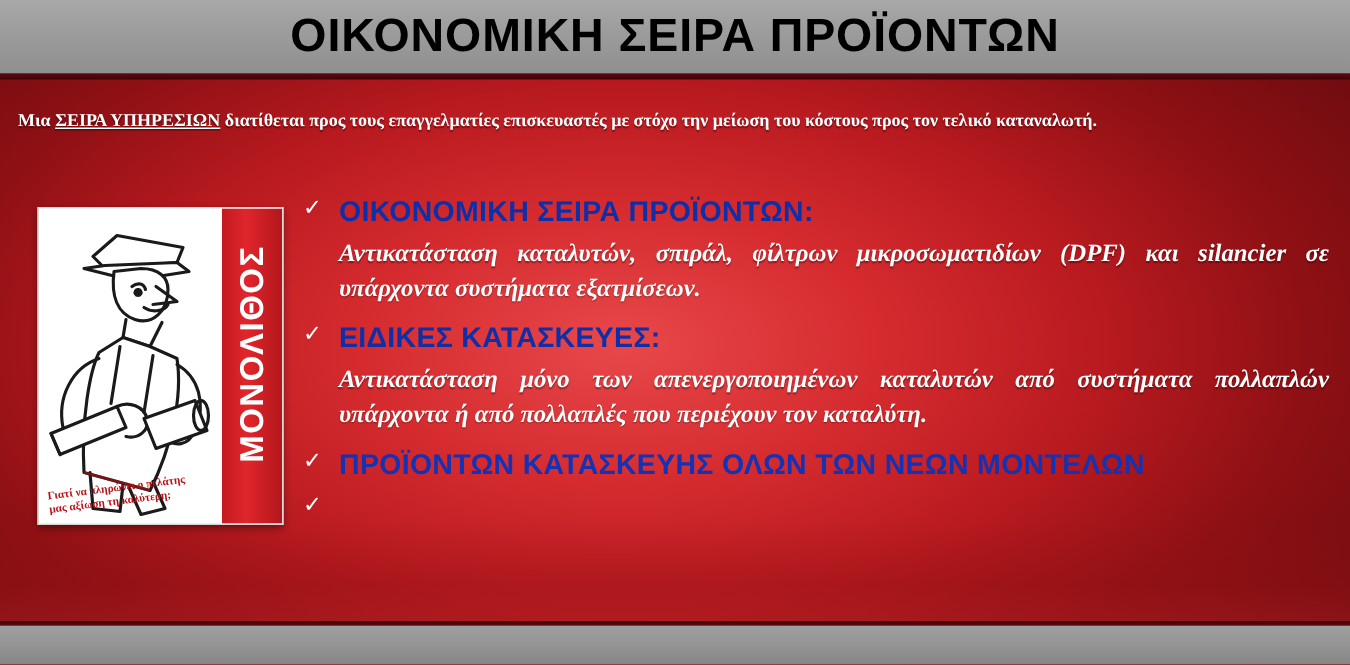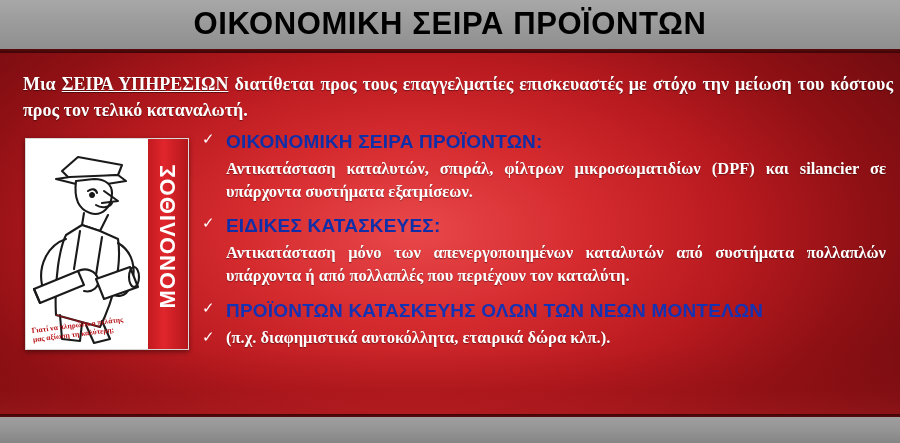"Μια ΣΕΙΡΑ ΥΠΗΡΕΣΙΩΝ διατίθεται προς" .intro { font-size: 18px -> 12px; left: 23px -> 12px }
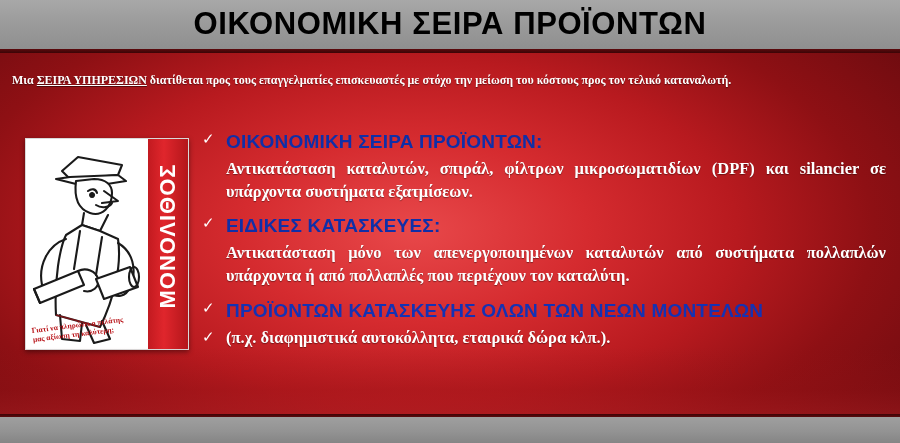"Αντικατάσταση καταλυτών, σπιράλ, φίλτρων" .bullet-body { font-style: none -> italic }
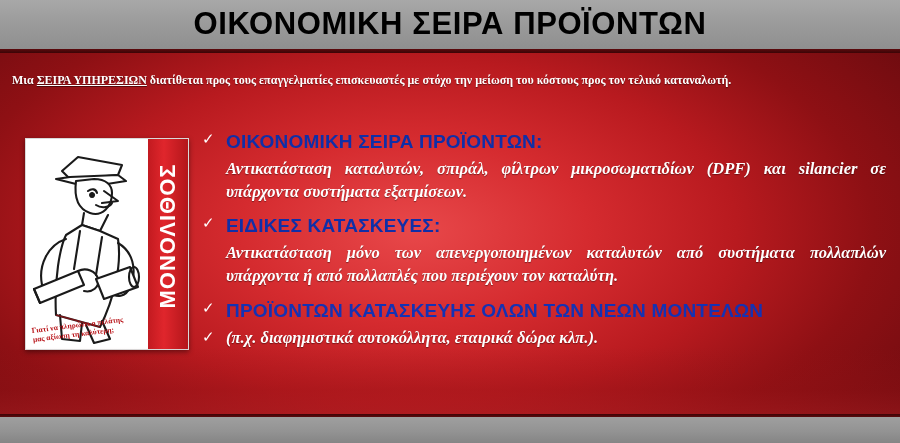"(π.χ. διαφημιστικά αυτοκόλλητα, εταιρικά" div.bullet-body { html: <div>(π.χ. διαφημιστικά αυτοκόλλητα, εταιρικά δώρα κλπ.).</div> -> none }
